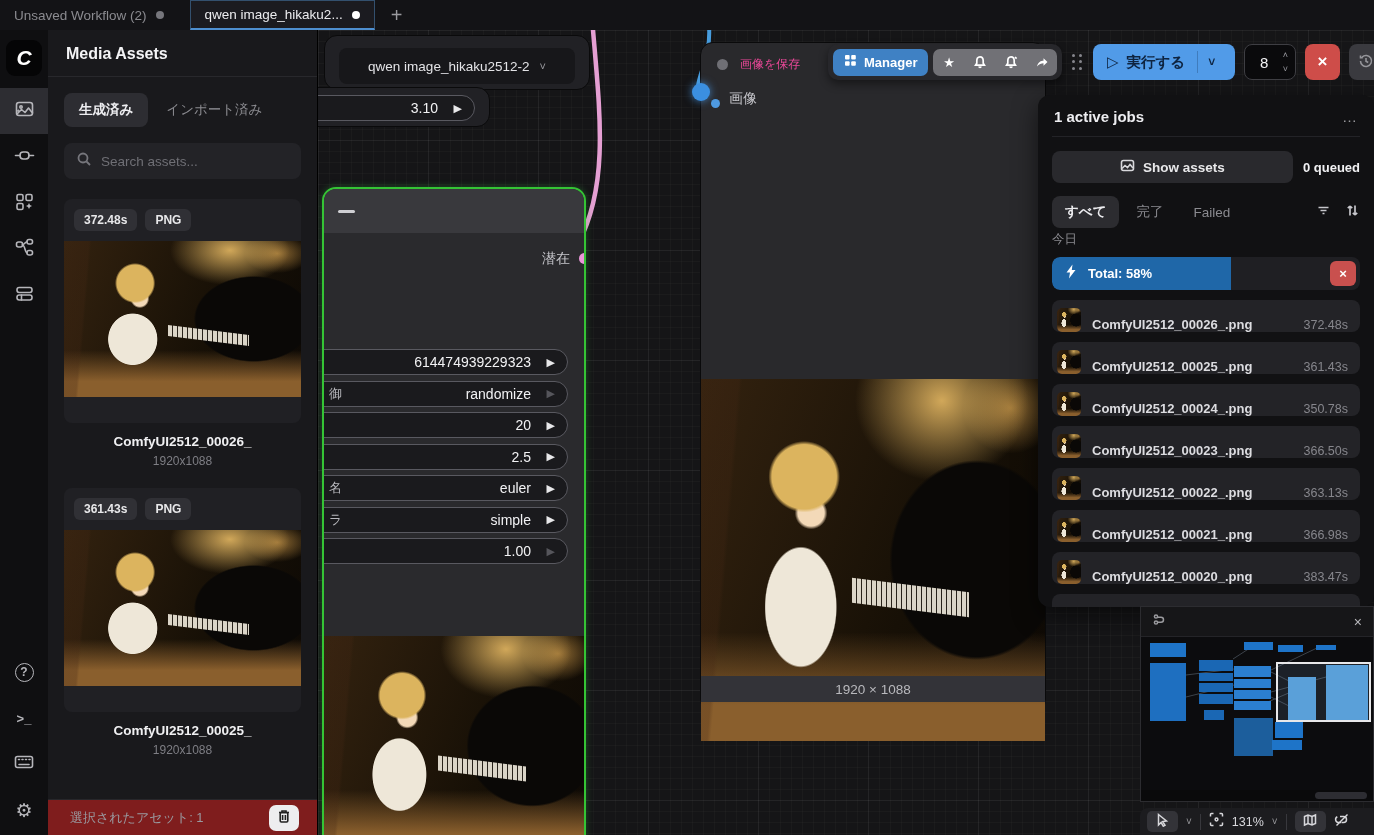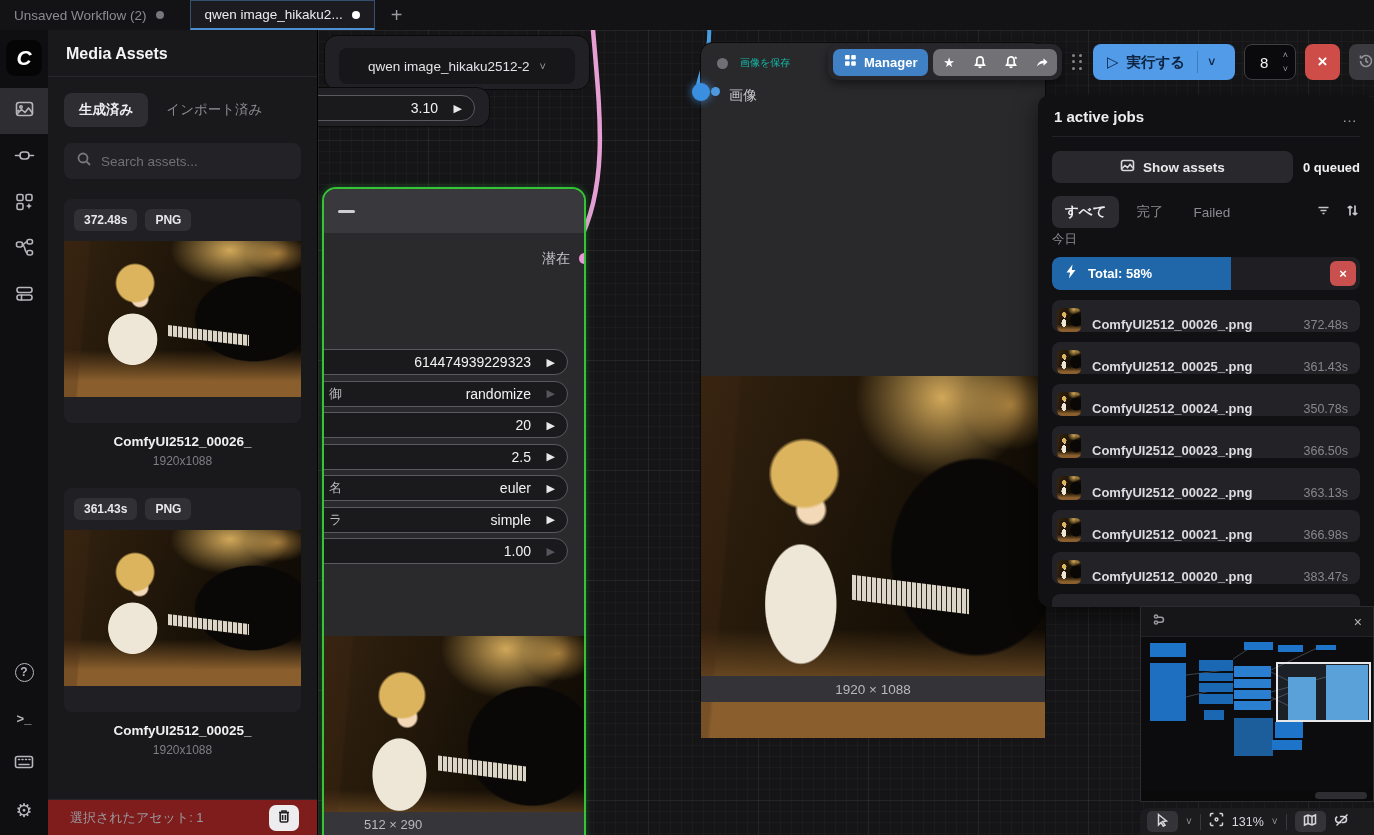"画像を保存" .save-title-text { color: #14b8a6 -> #ec4899; font-size: 10px -> 12px }
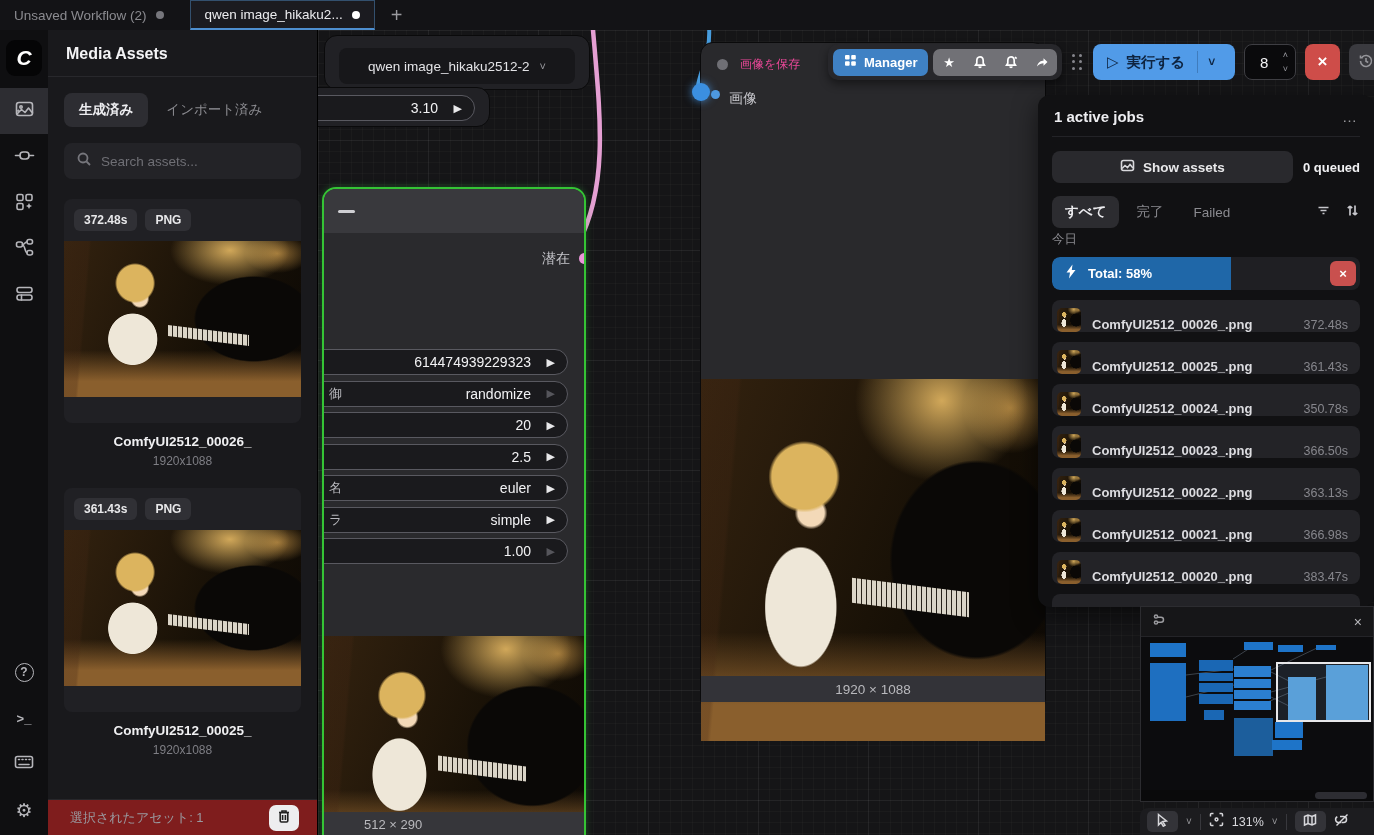"画像" .save-input-row { align-items: flex-start -> flex-end }
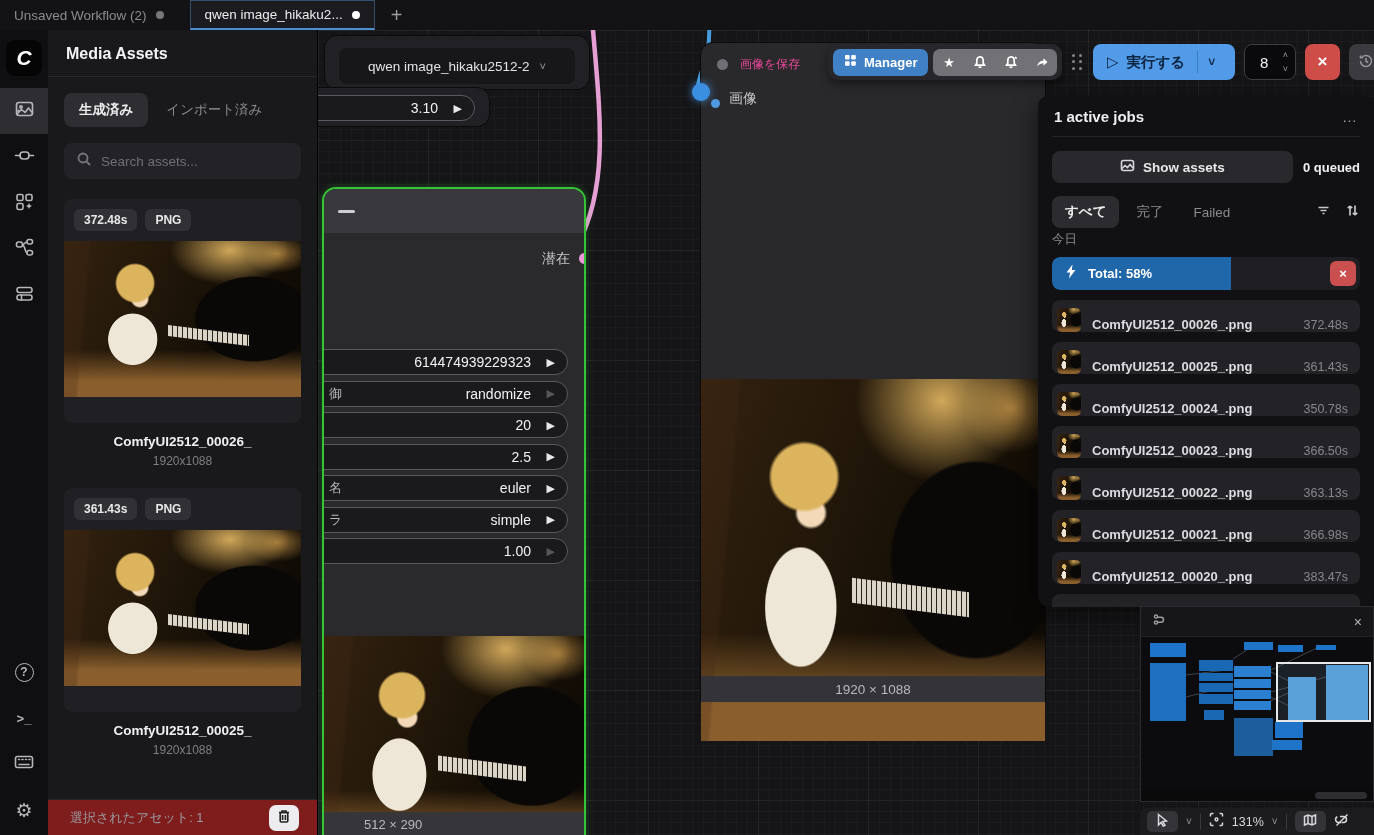"512 × 290" div.sampler-caption { html: <div>512 × 290</div> -> none }
